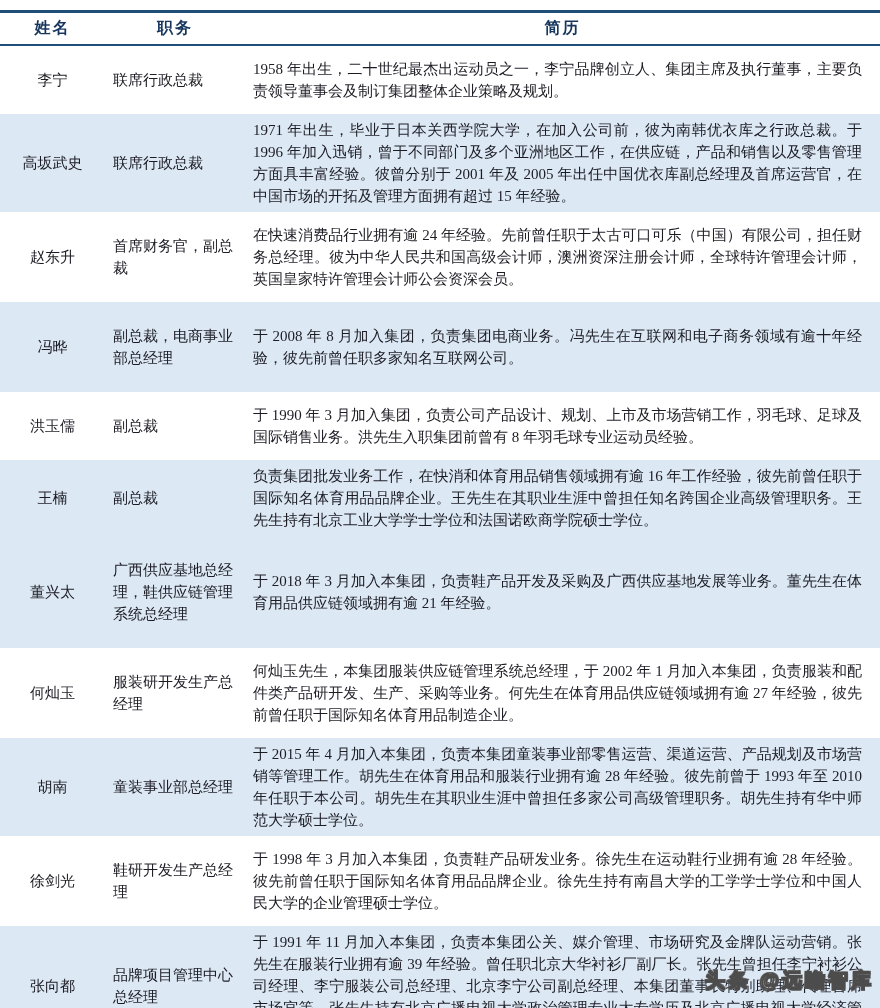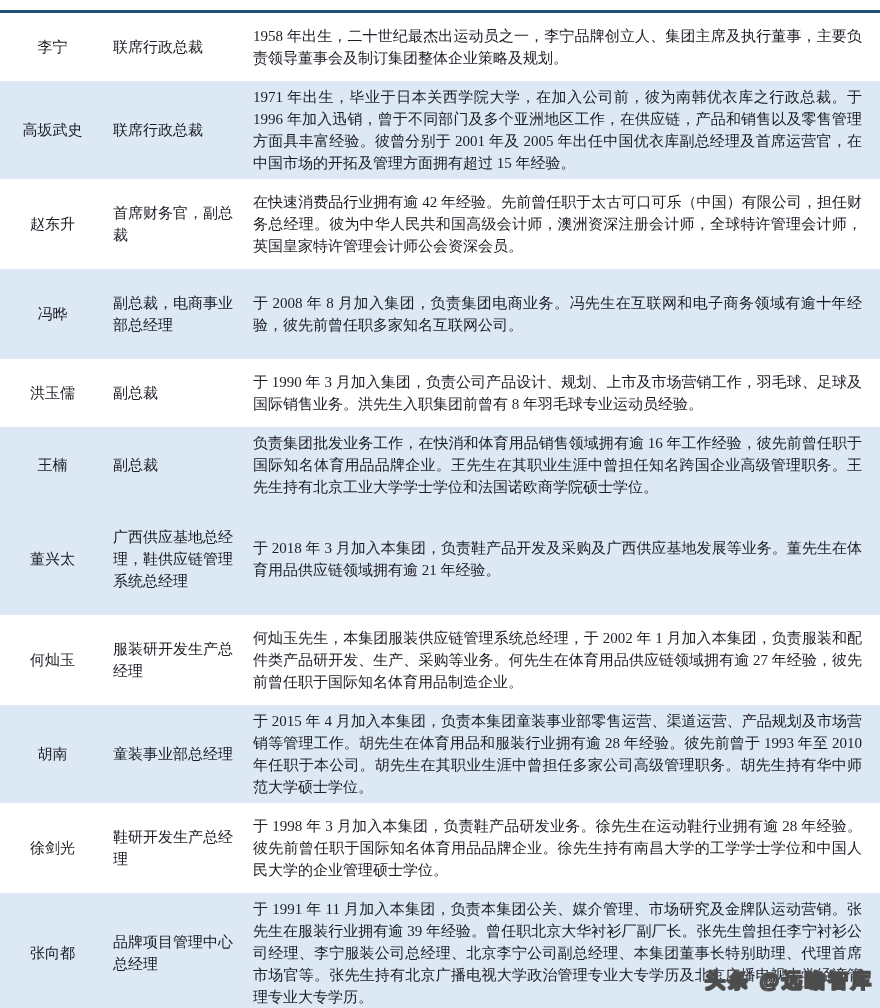"姓名" div.trow { html: none -> <div> <div>姓名</div> <div>职务</div> <div>简历</div> </div> }
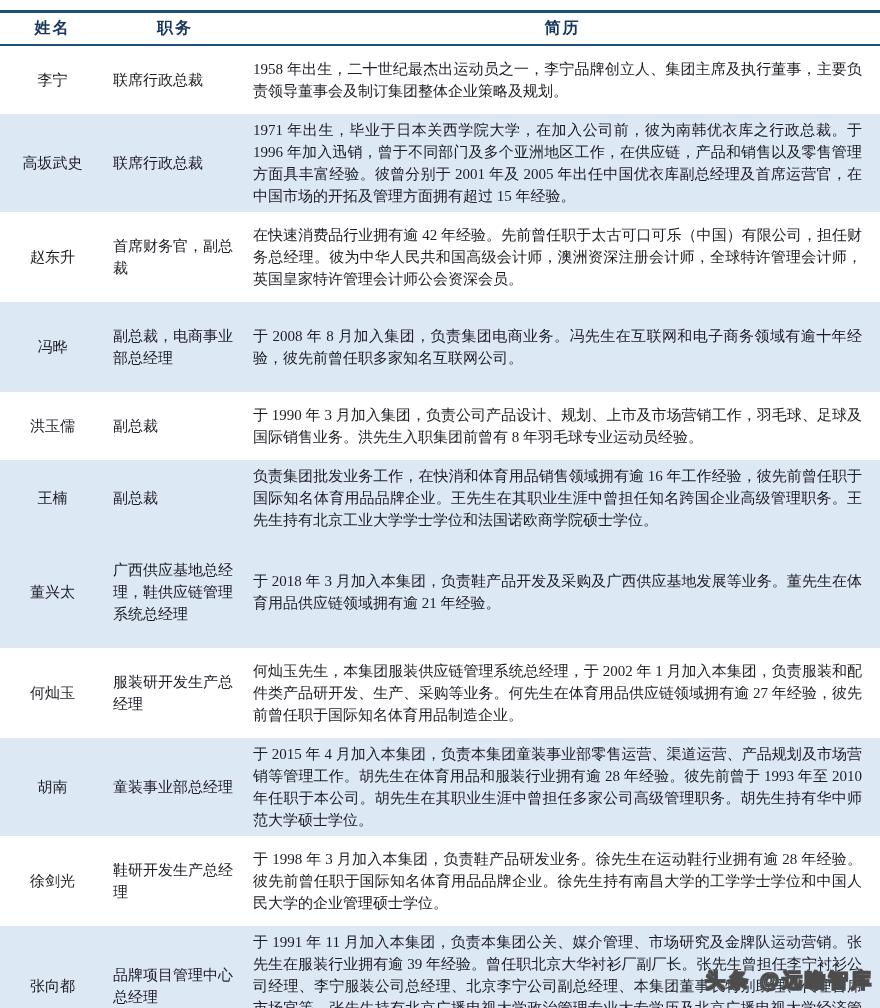"在快速消费品行业拥有逾 42" div.tcell { text: 42 -> 24 }
